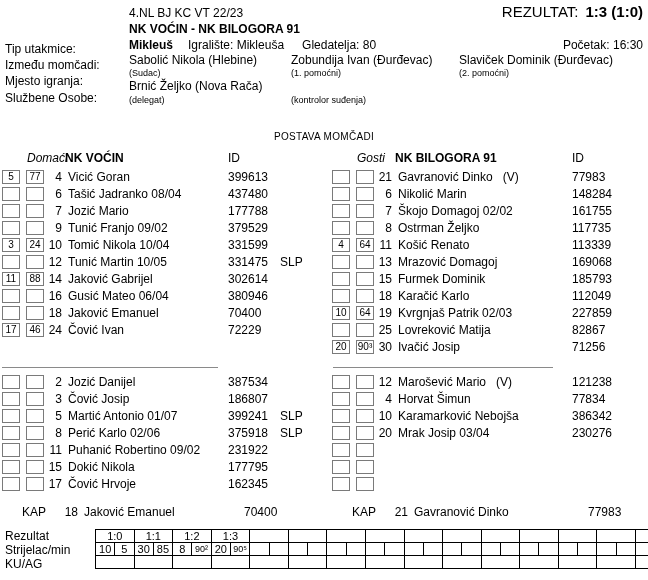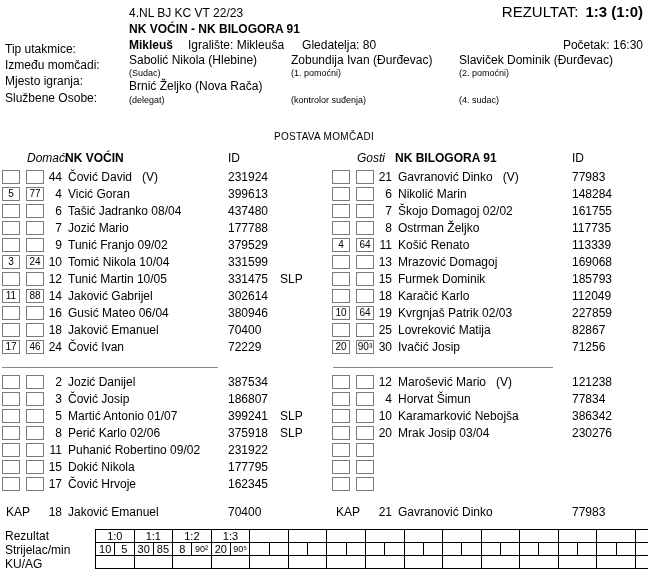"(4. sudac)" div.orole2 { html: <div>(4. sudac)</div> -> none }
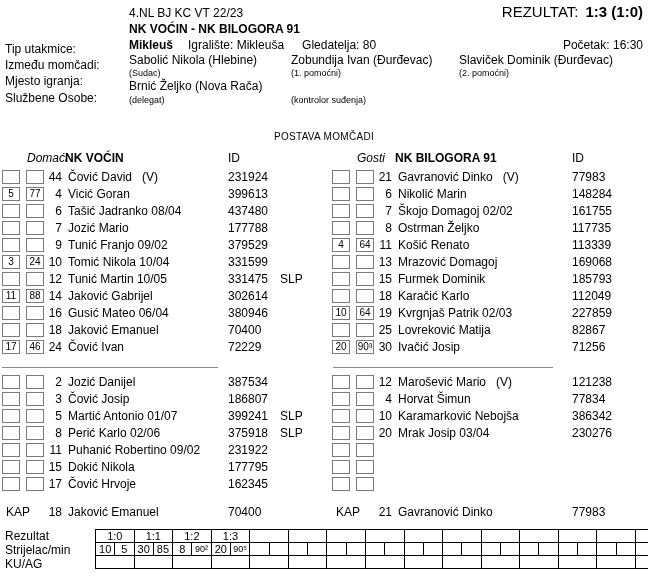"44" div.row { html: <div> <span></span> <span></span> <span>44</span> <span>Čović David (V)</span> <span>231924</span> <span></span> </div> -> none }
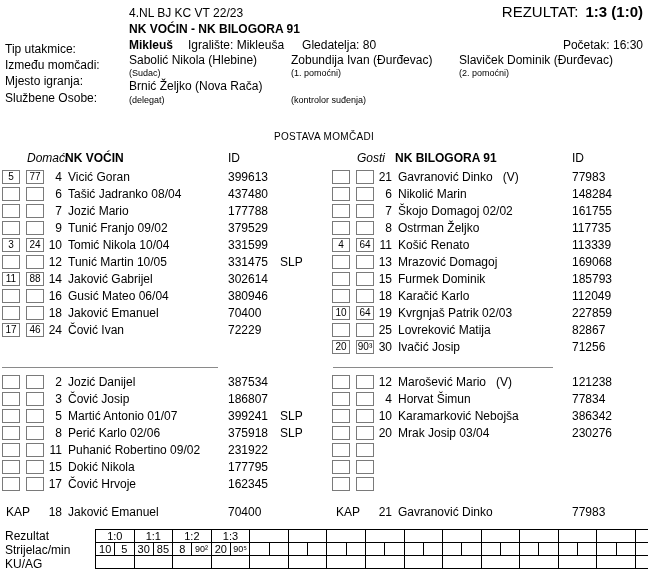"KAP" .kaprow { left: 0 -> 16px }
